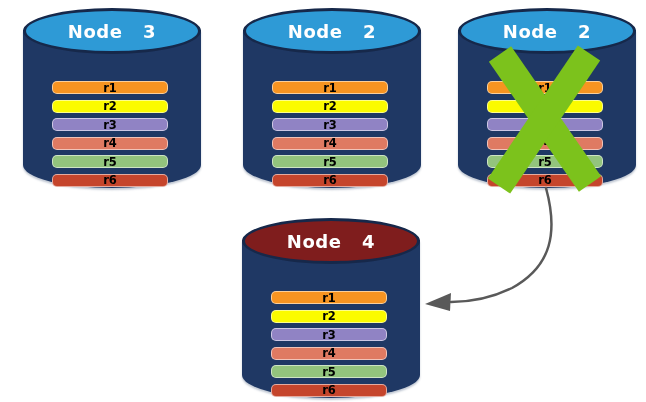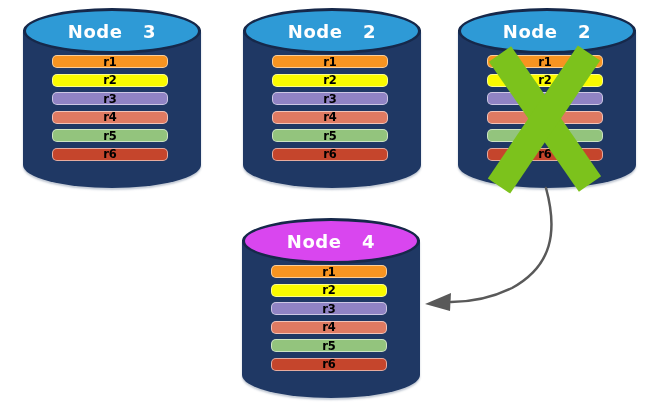"r1" .rows { top: 47px -> 73px }
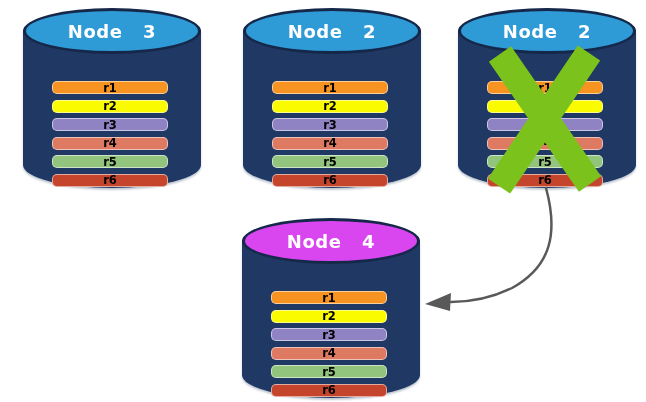"Node 4" div.cyl-top { background-color: #d946ef -> #7f1d1d }
